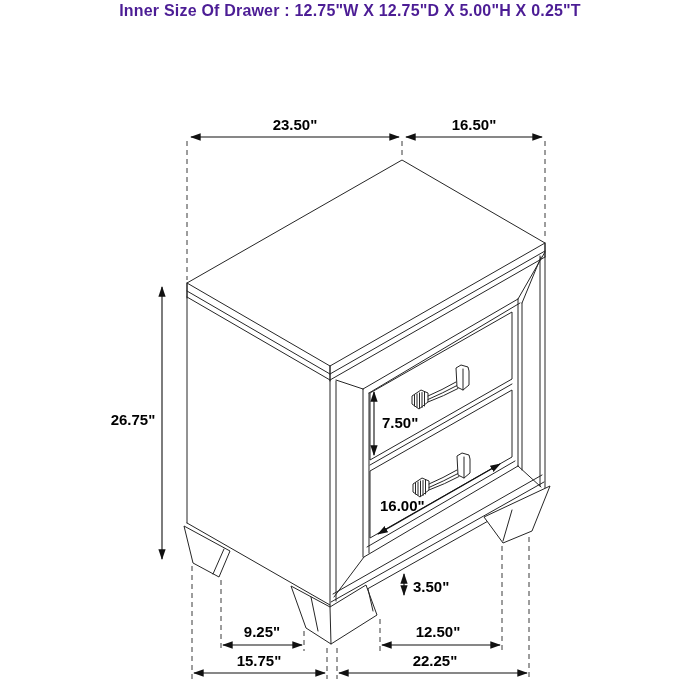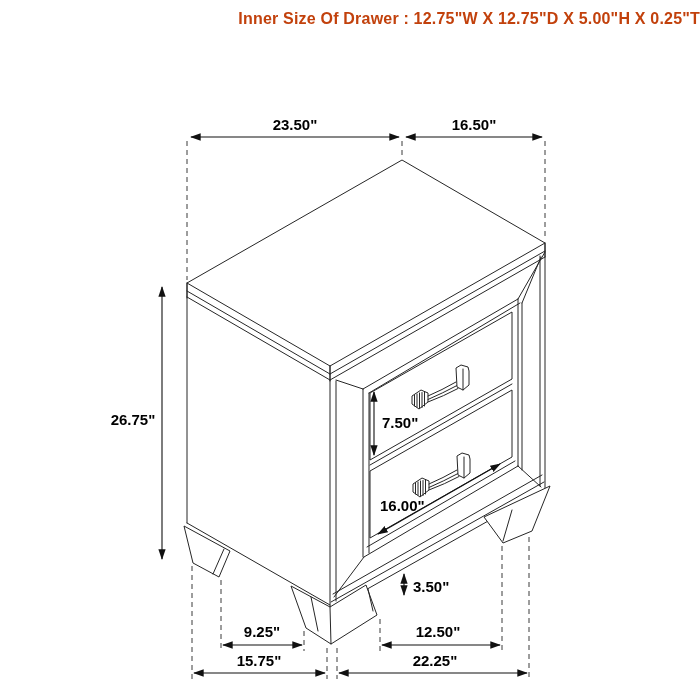"Inner Size Of Drawer :" .title { color: #c2410c -> #4c1d95; text-align: right -> center; top: 10px -> 2px }
